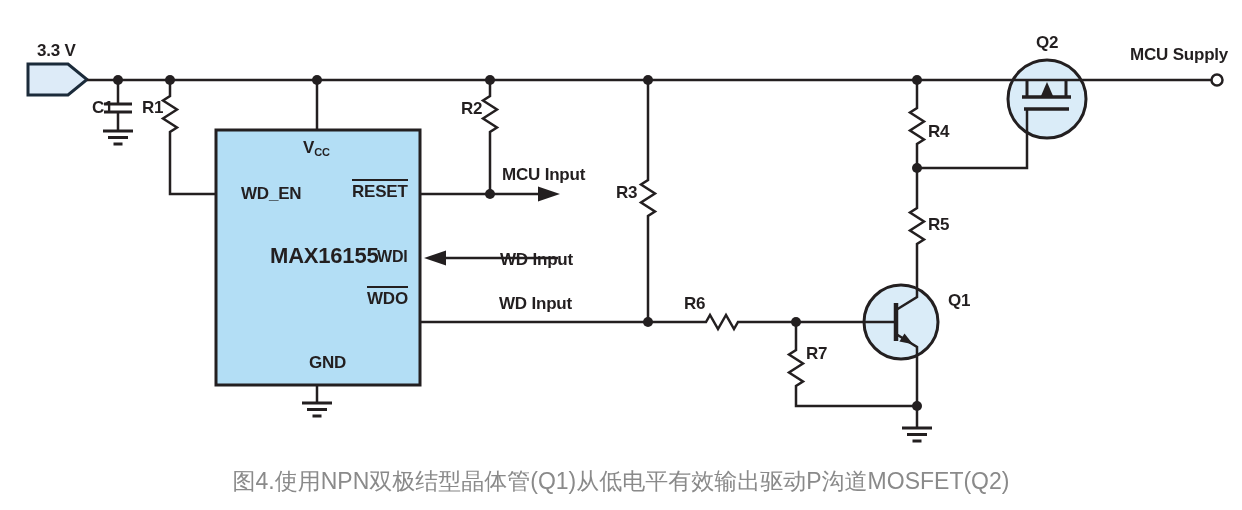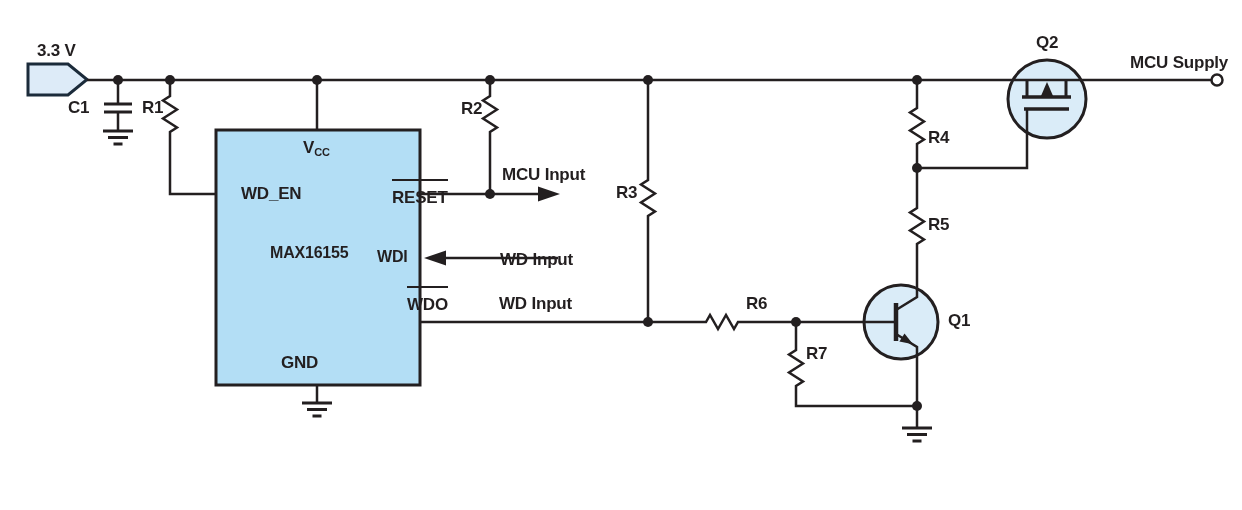"MCU Supply" .right { margin-top: 8px -> none }
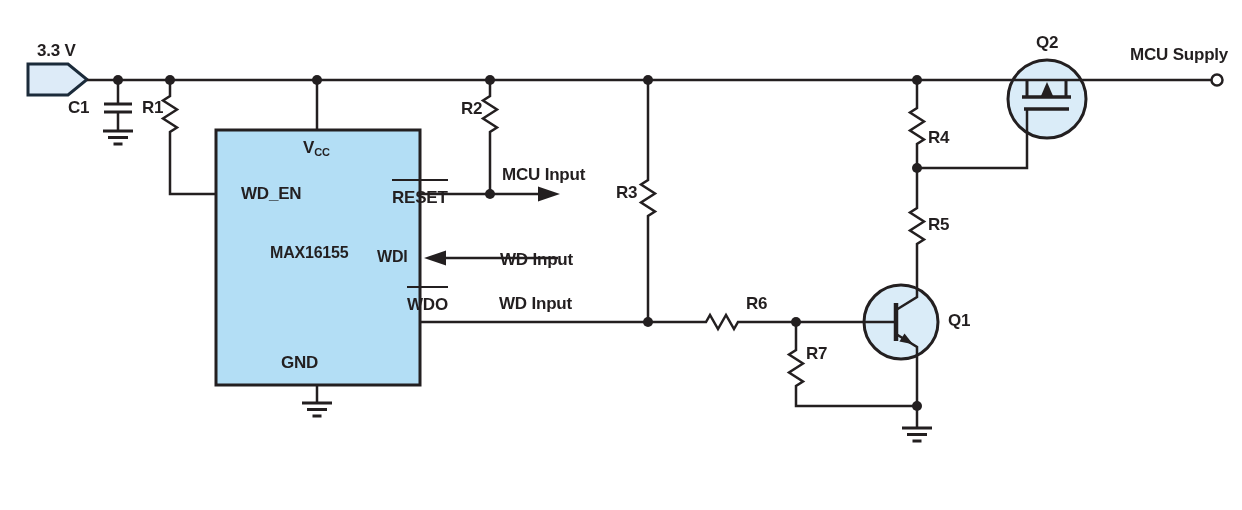"C1" span.lbl { left: 68px -> 92px }
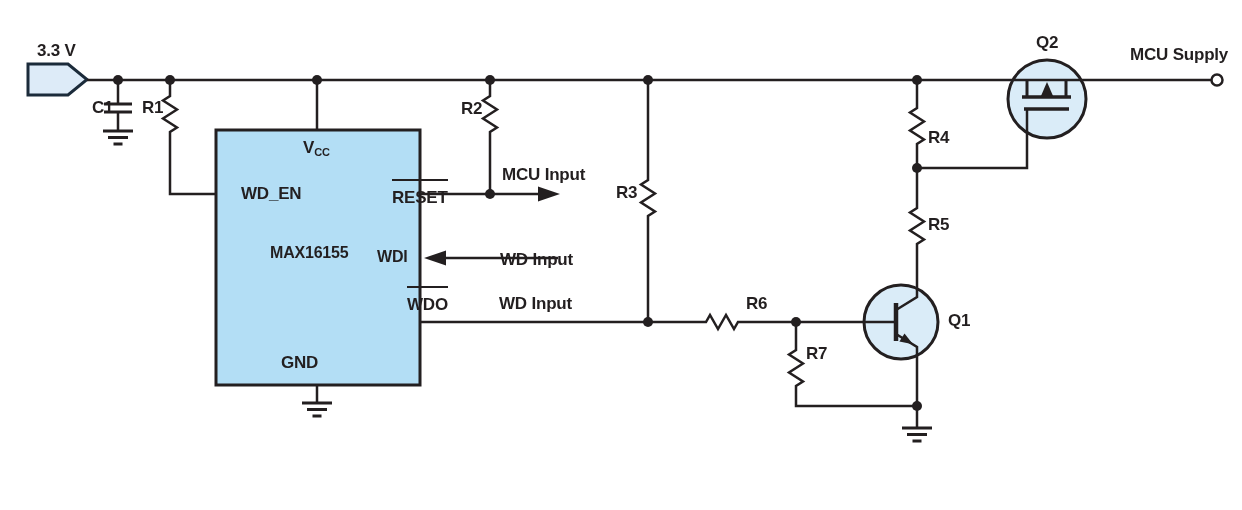"R4" span.lbl { top: 129px -> 123px }
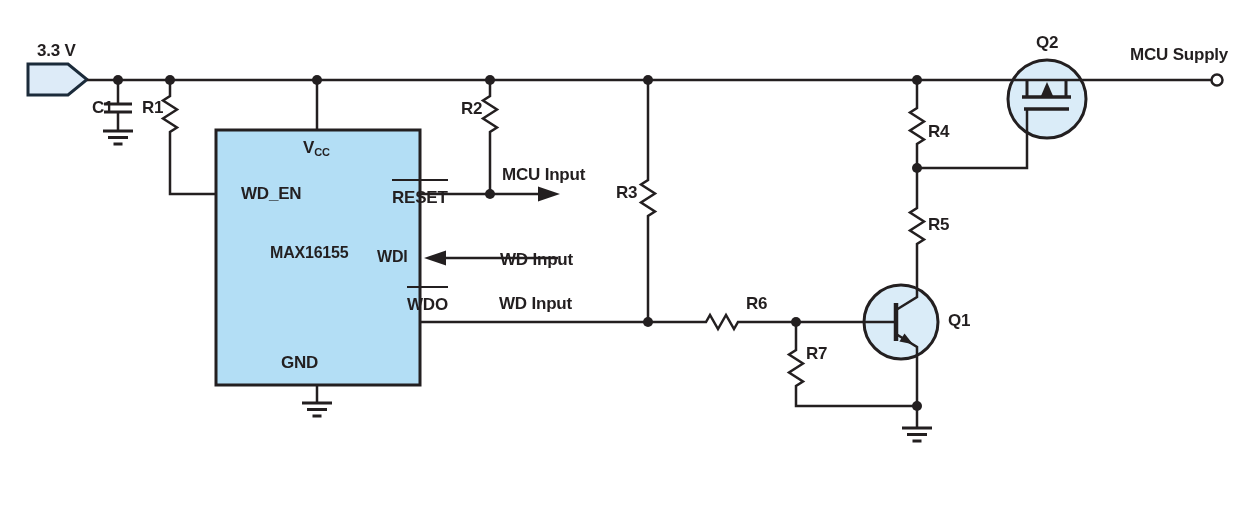"RESET" .overline { margin-left: 40px -> none; padding-top: 8px -> 2px }
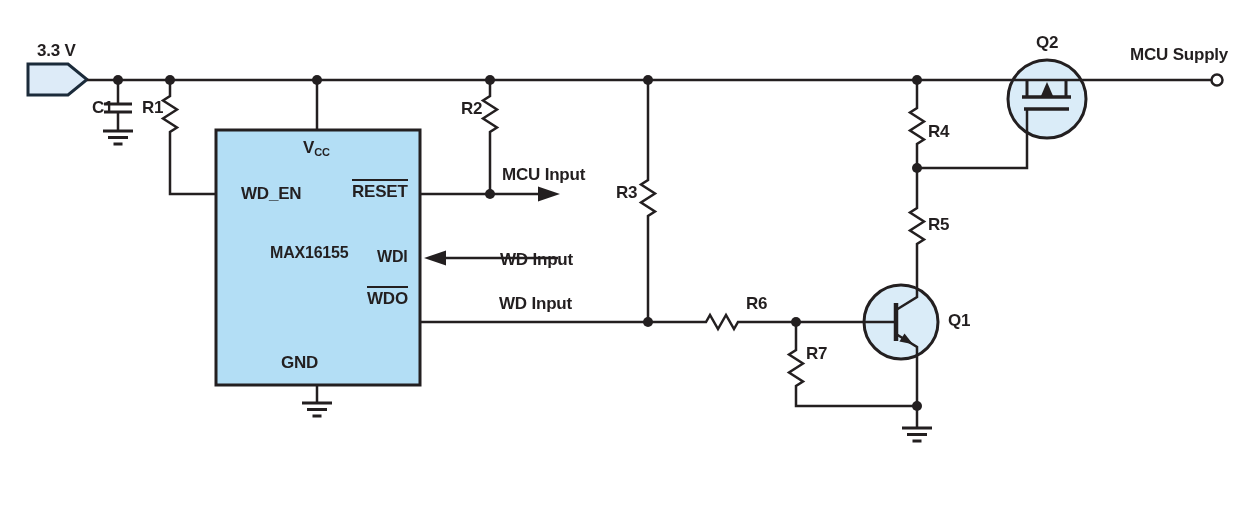"MAX16155" .lbl.big { font-size: 16px -> 22px }
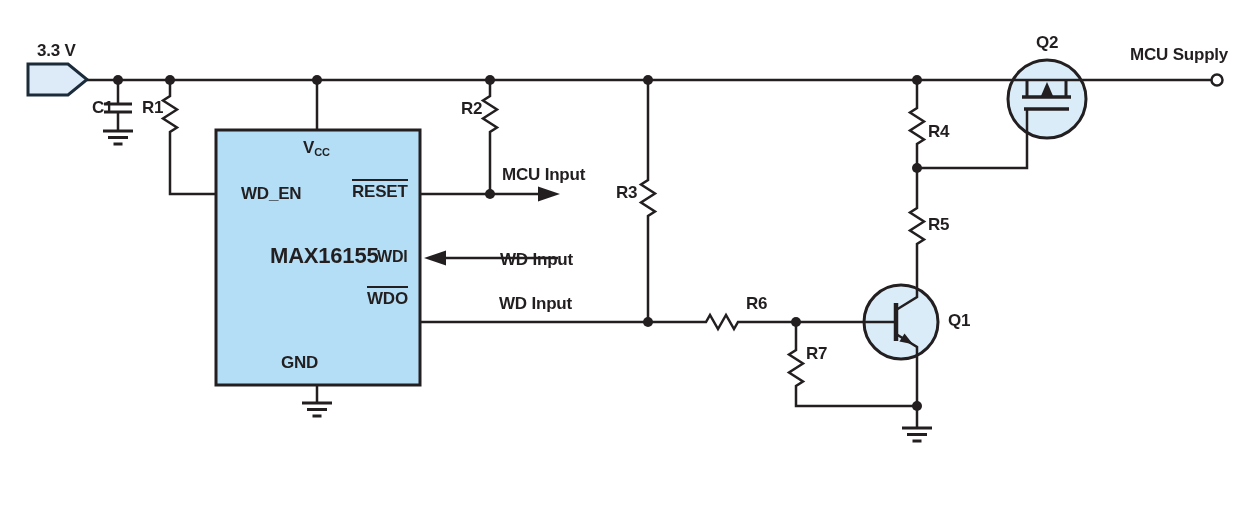"R6" span.lbl { left: 746px -> 684px }
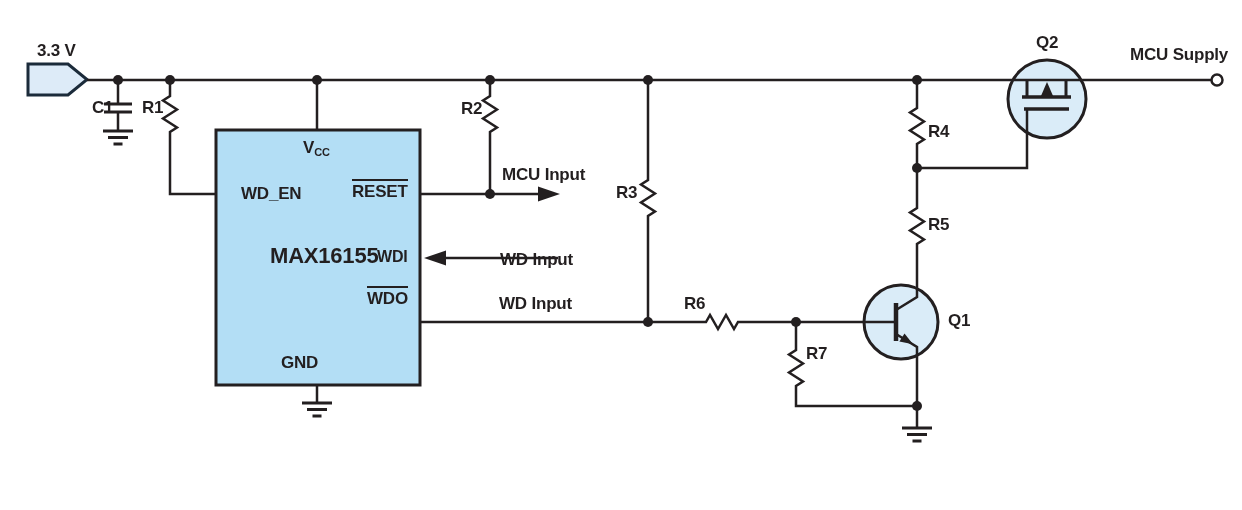"Q1" span.lbl { top: 312px -> 292px }
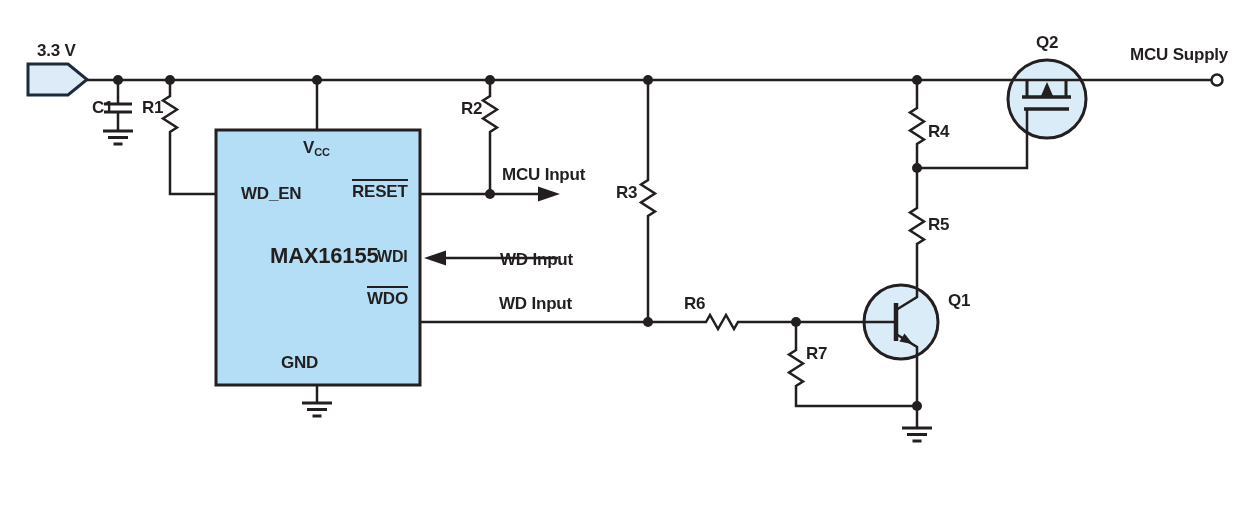"GND" span.lbl { left: 281px -> 309px }
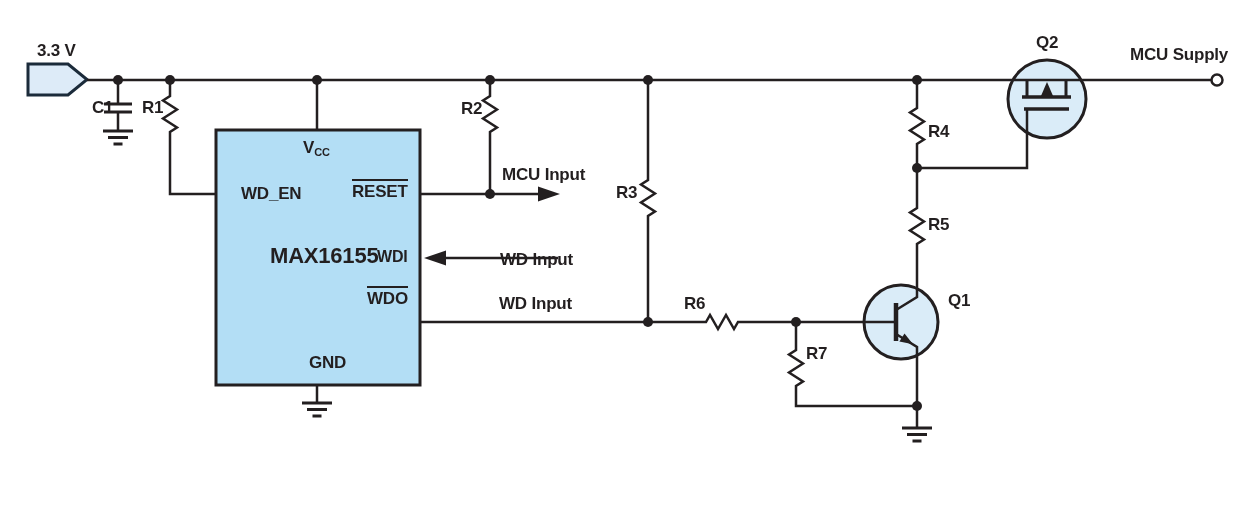"图4.使用NPN双极结型晶体管(Q1)从低电平有效输出驱动P沟道MOSFET(Q" div.caption { html: none -> <div>图4.使用NPN双极结型晶体管(Q1)从低电平有效输出驱动P沟道MOSFET(Q2)</div> }
